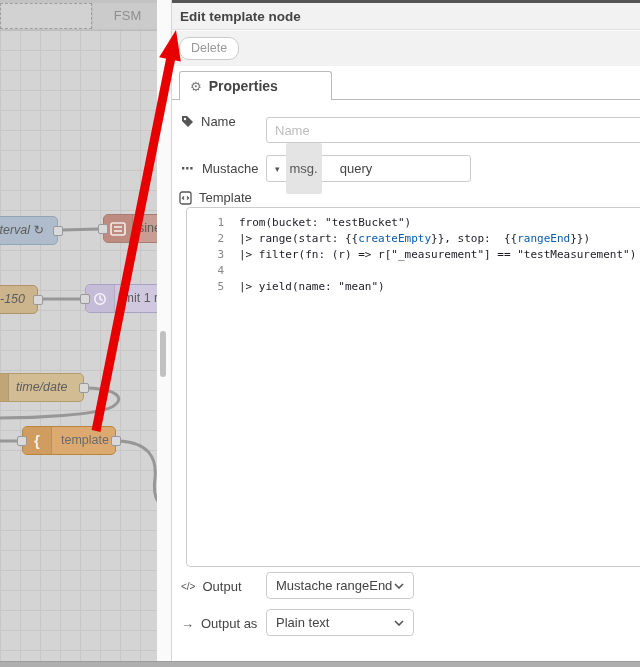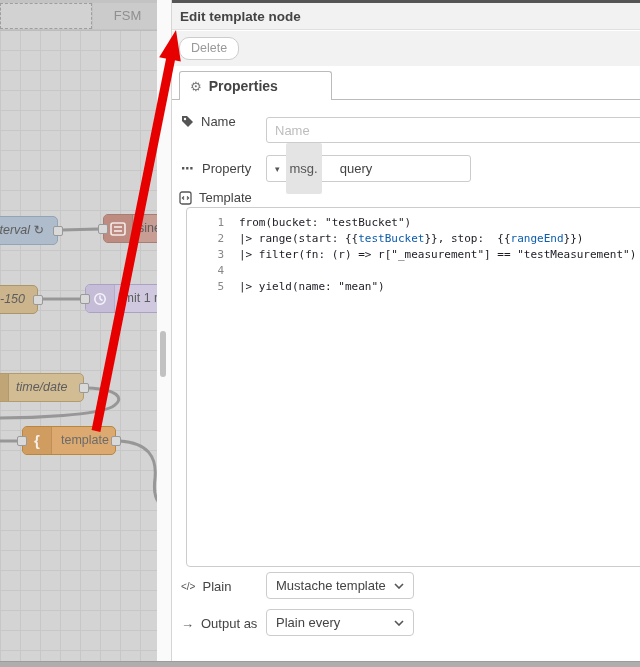"Property" span { text: Property -> Mustache }
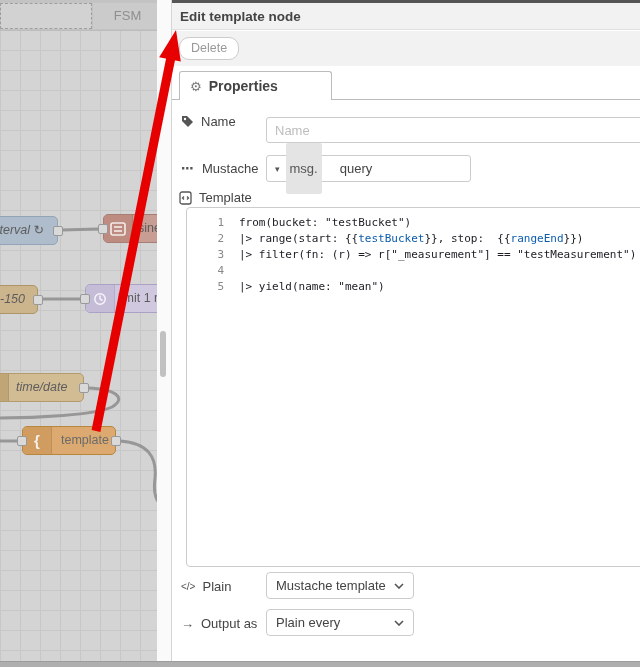"testBucket" span.mustache { text: testBucket -> createEmpty }
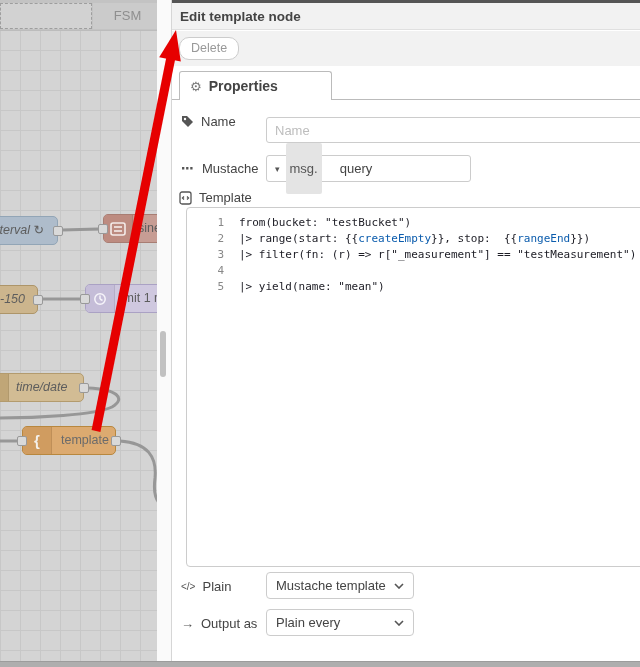"Plain" span { text: Plain -> Output }
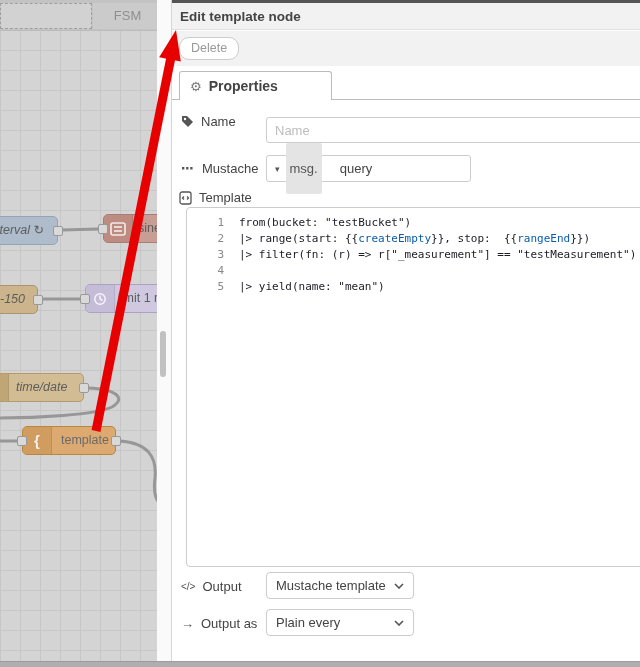"Mustache template" span { text: template -> rangeEnd }
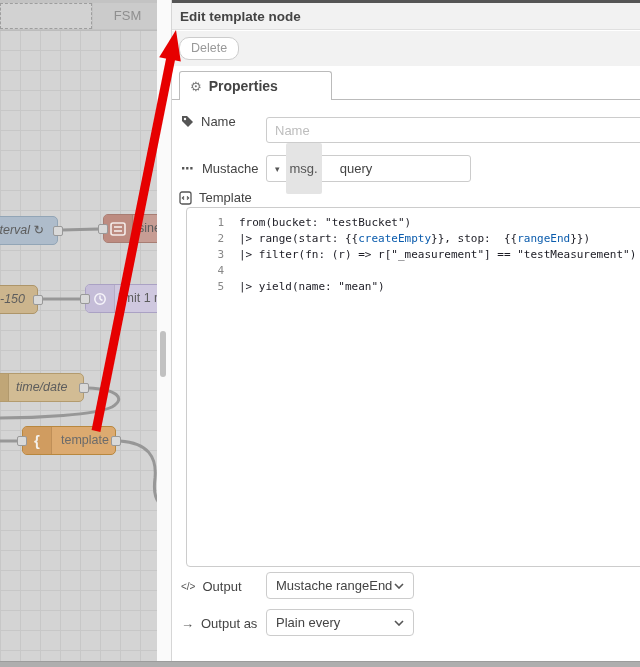"Plain every" span { text: every -> text }
